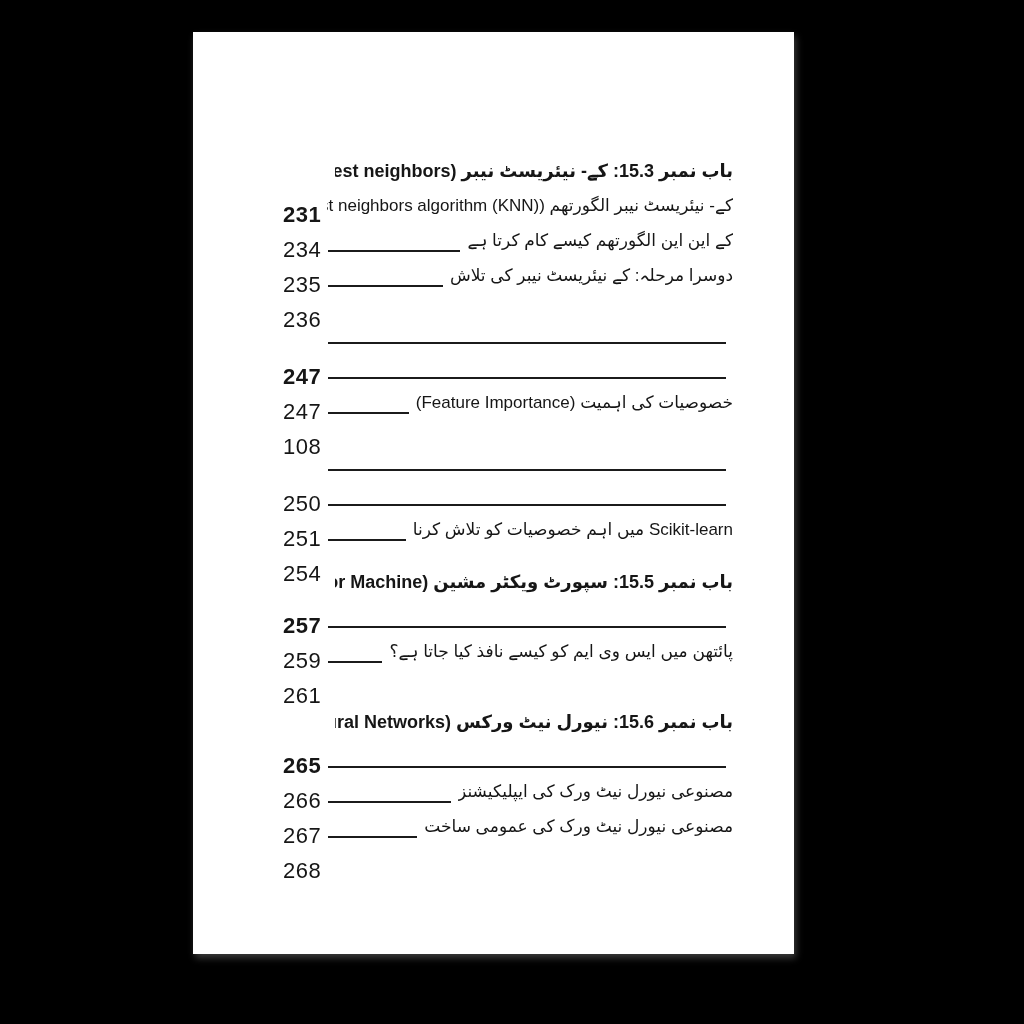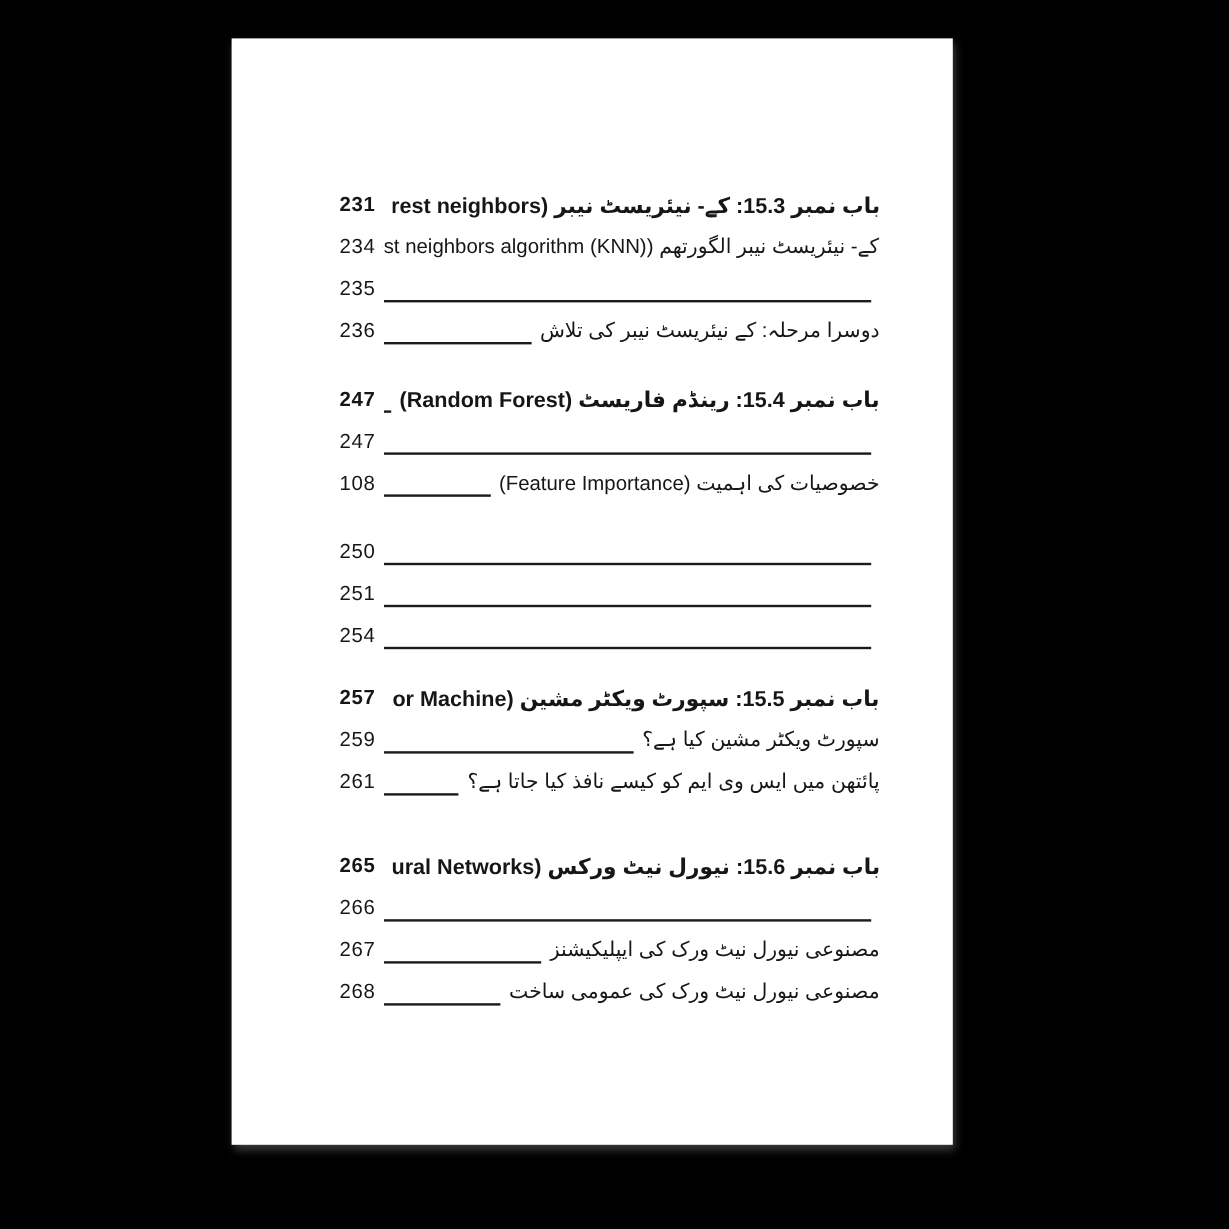"231" .row .num { font-size: 17px -> 22px; margin-top: none -> 44px }
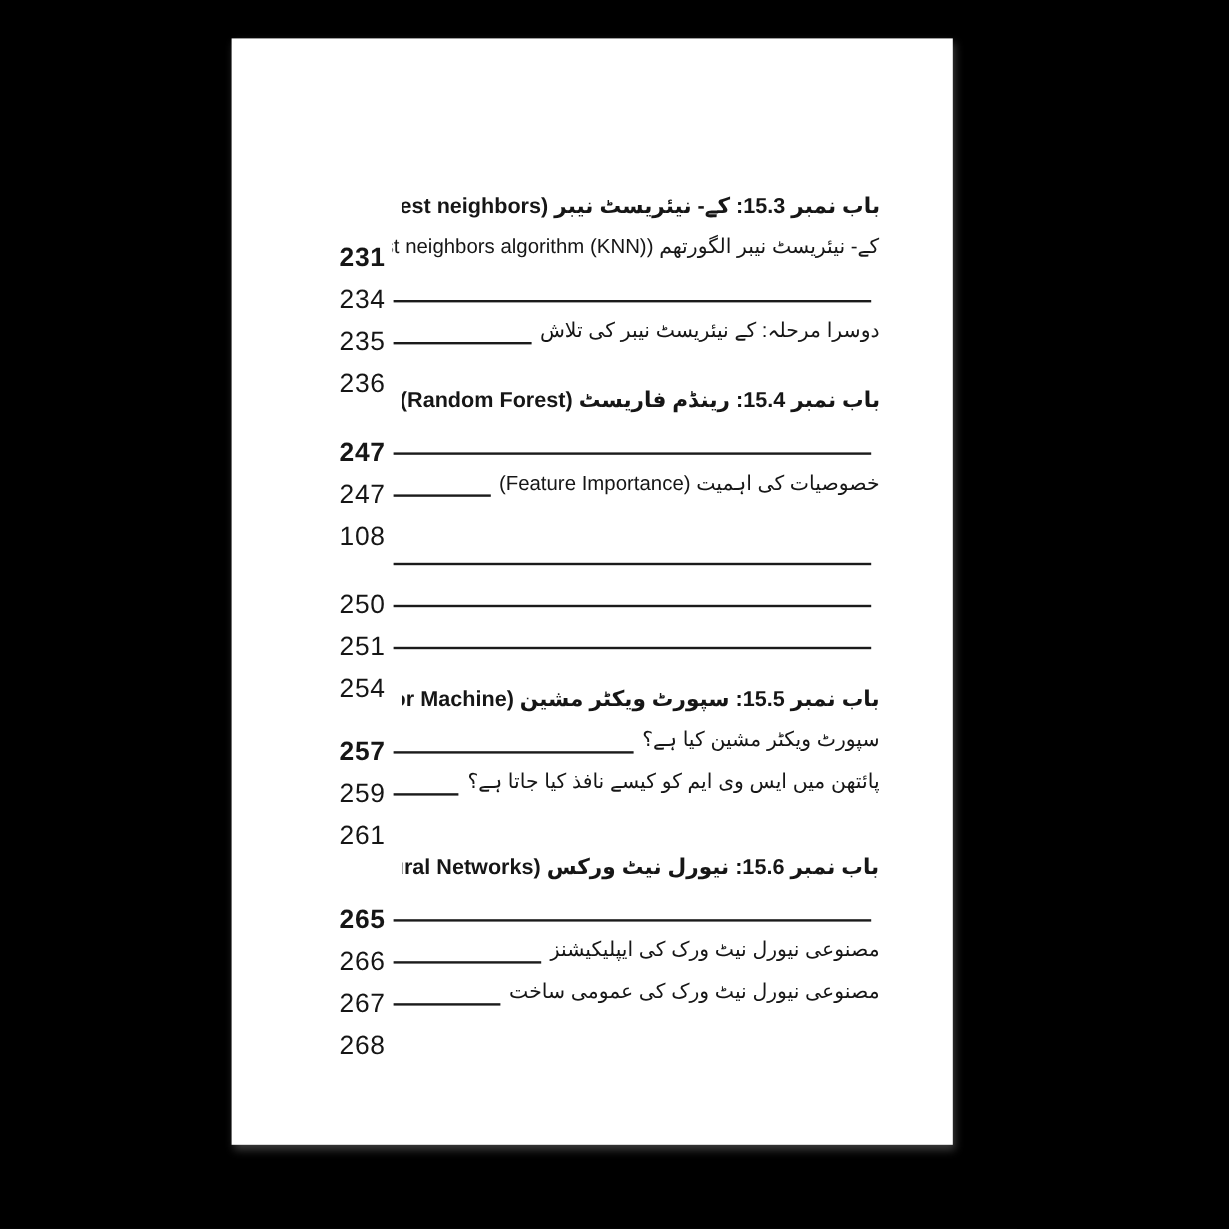"کے این این الگورتھم کیسے" span.title { html: none -> <span>کے این این الگورتھم کیسے کام کرتا ہے</span> }
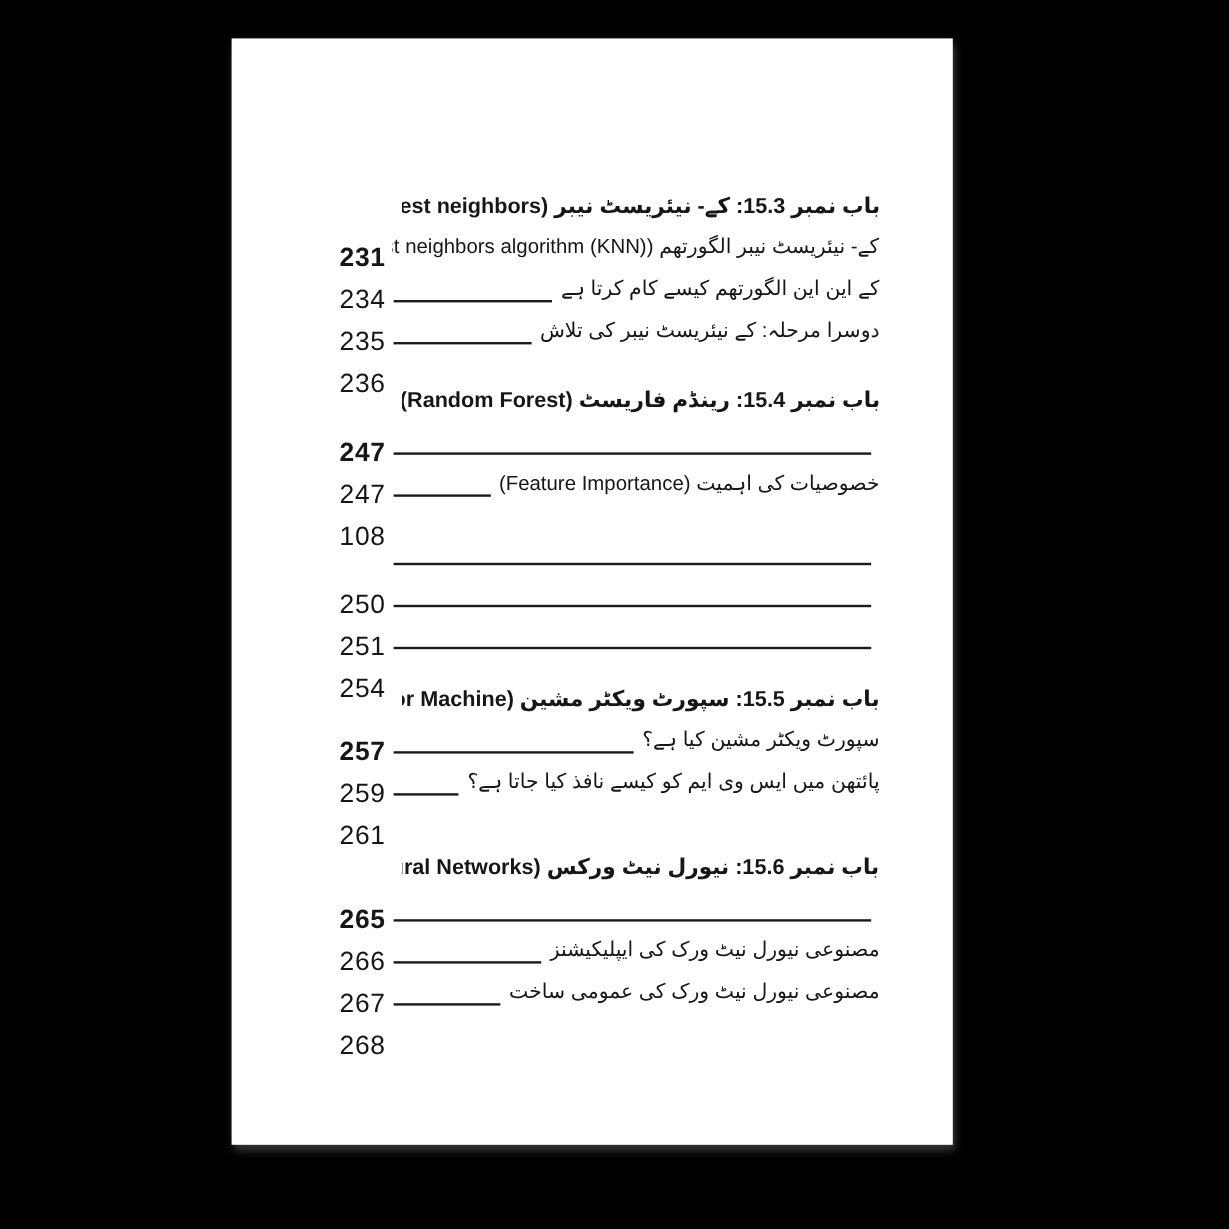"باب نمبر 15.4: رینڈم فاریسٹ" span.title { html: <span>باب نمبر 15.4: رینڈم فاریسٹ (Random Forest)</span> -> none }
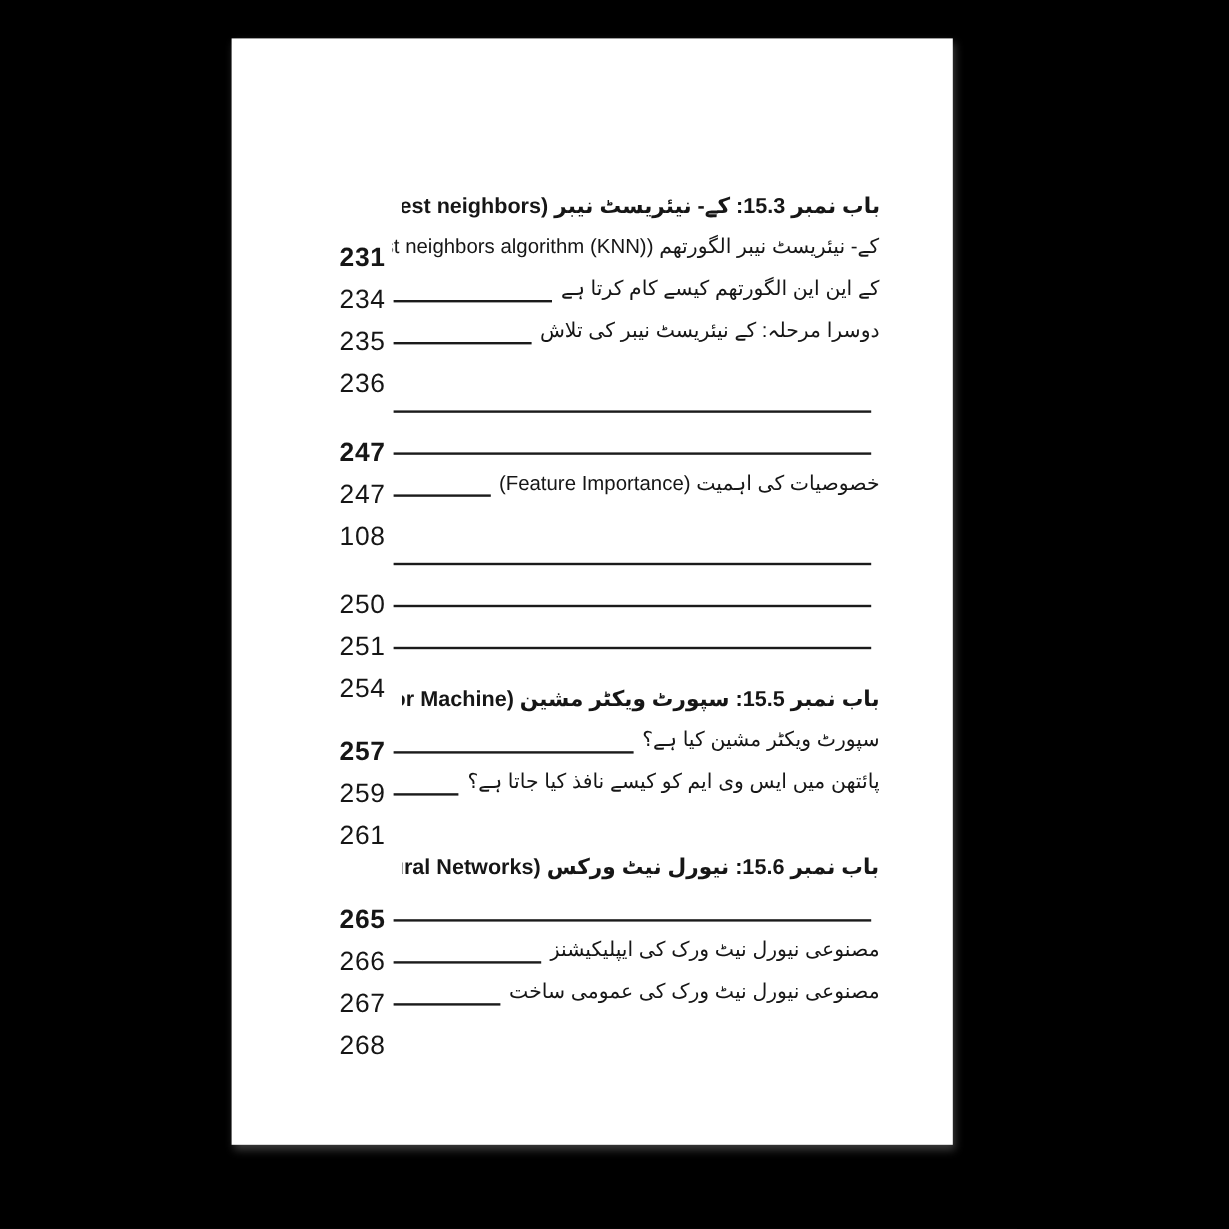"Scikit-learn میں اہم خصوصیات کو" span.title { html: none -> <span>Scikit-learn میں اہم خصوصیات کو تلاش کرنا</span> }
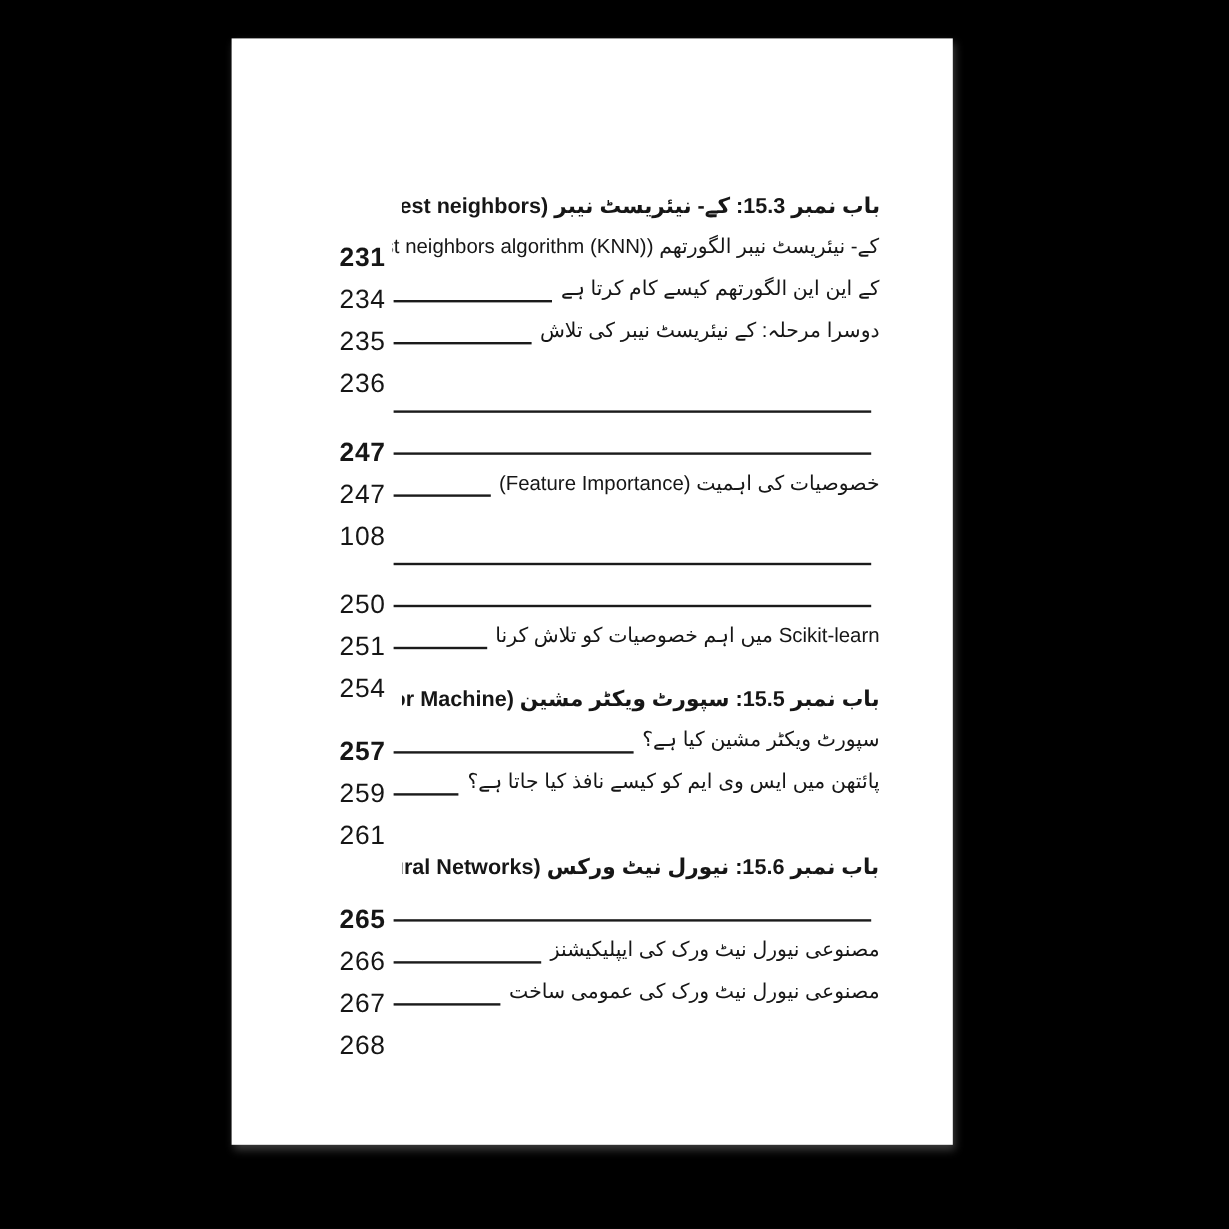"سپورٹ ویکٹر مشین کیا ہے؟" span.title { html: <span>سپورٹ ویکٹر مشین کیا ہے؟</span> -> none }
